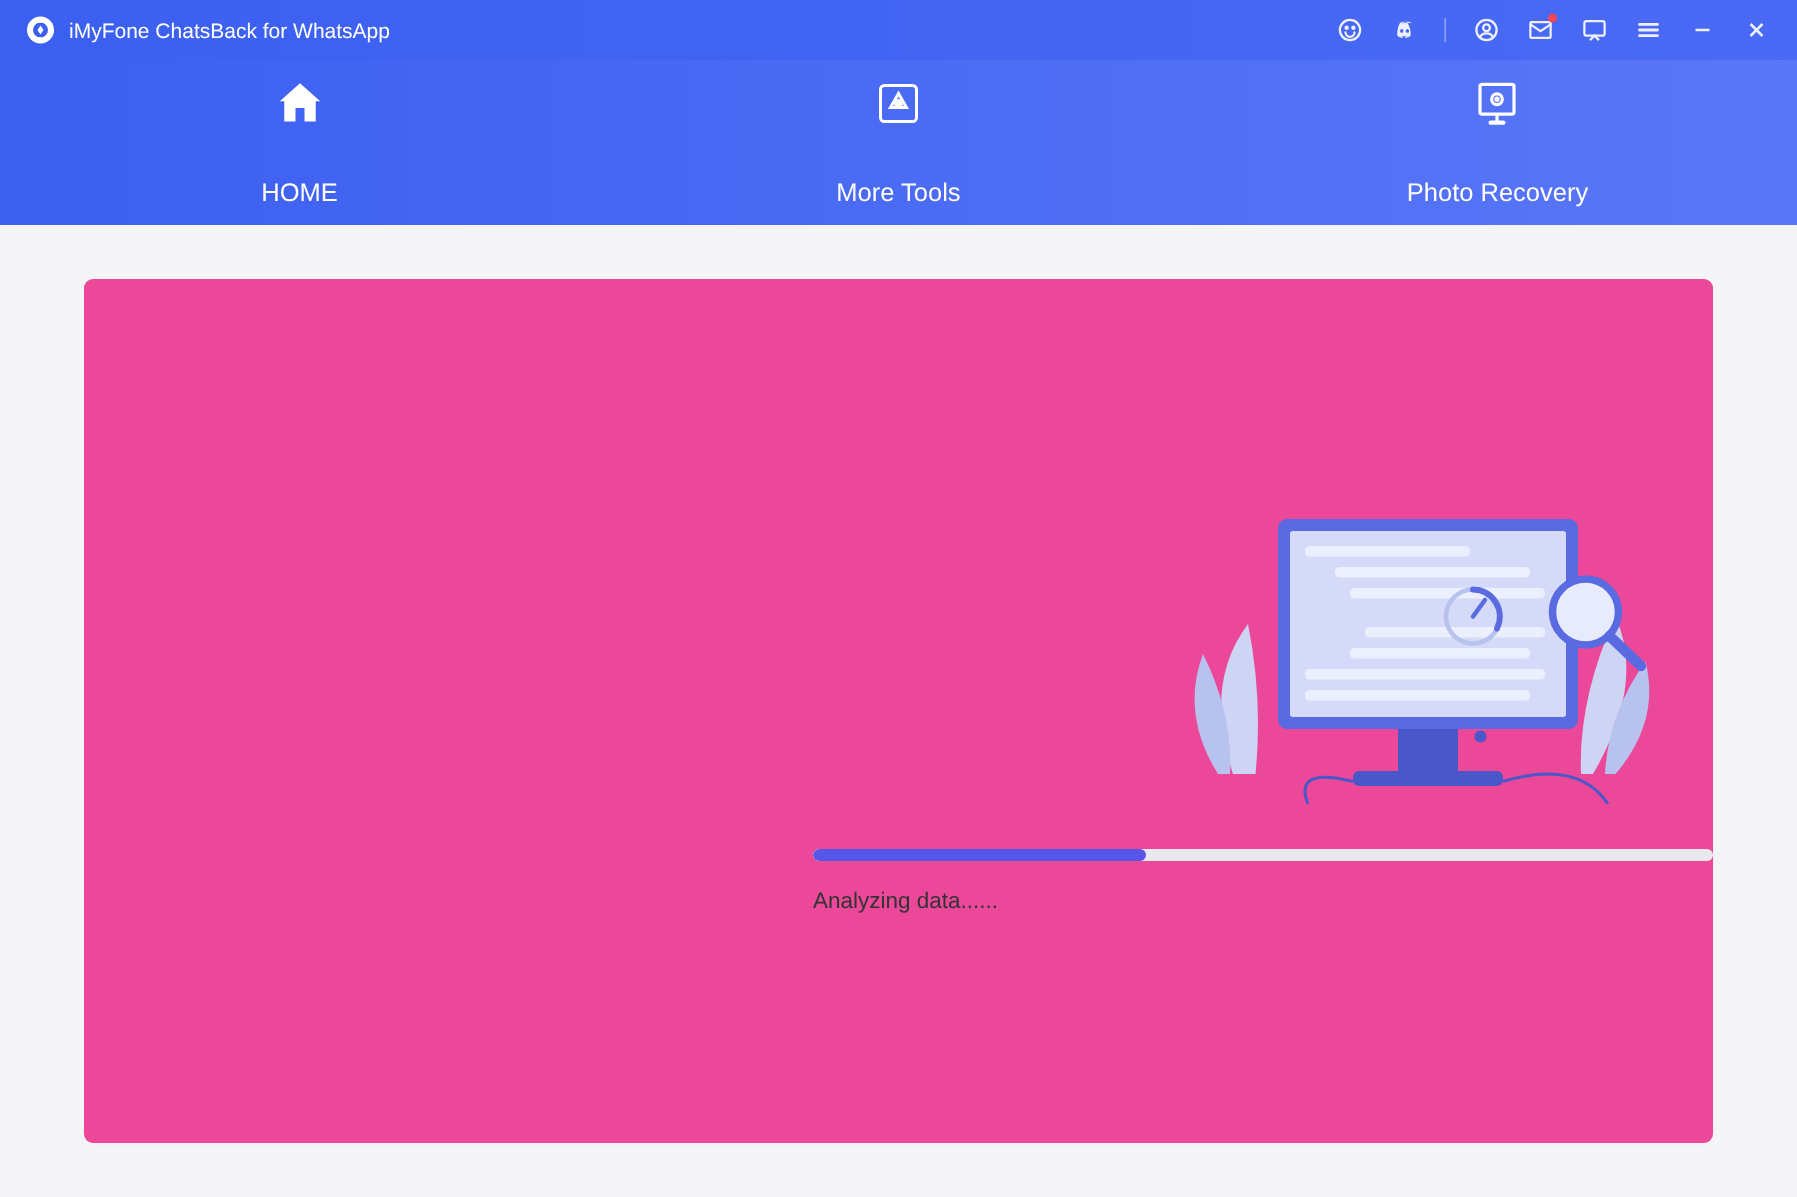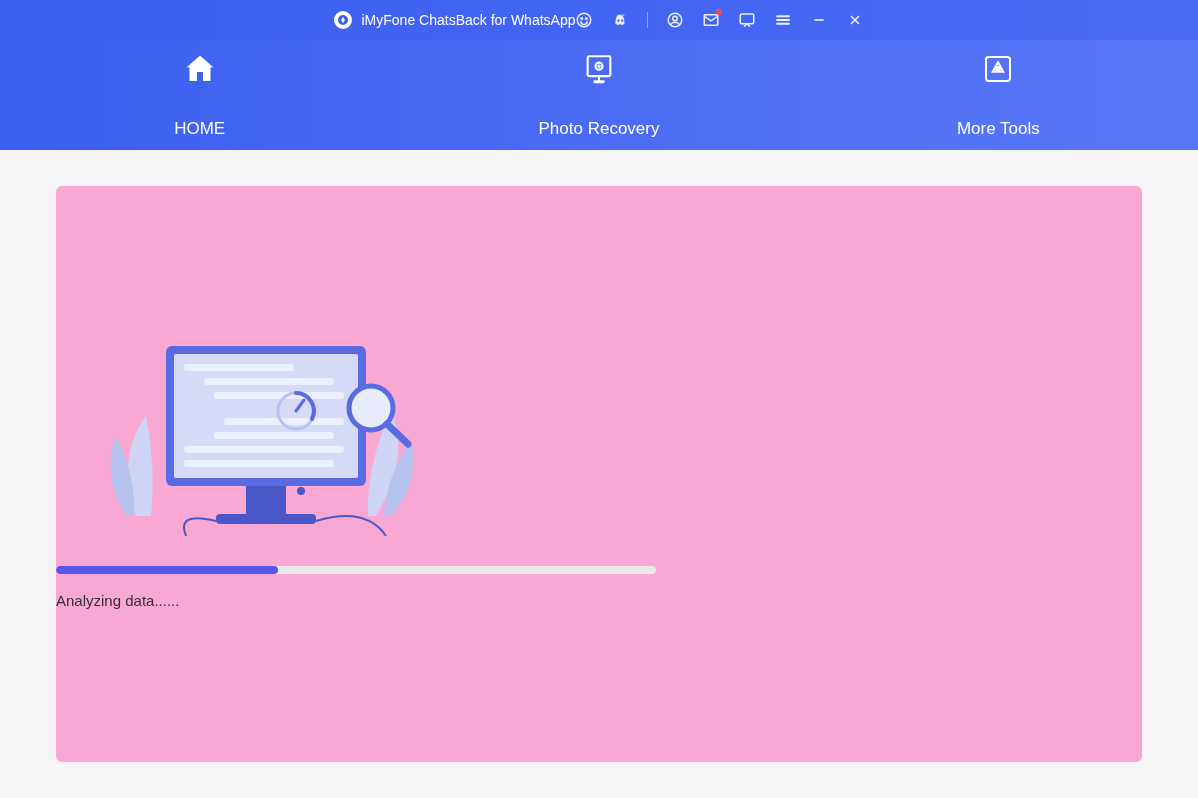"iMyFone ChatsBack for WhatsApp" .title-bar { justify-content: center -> space-between }
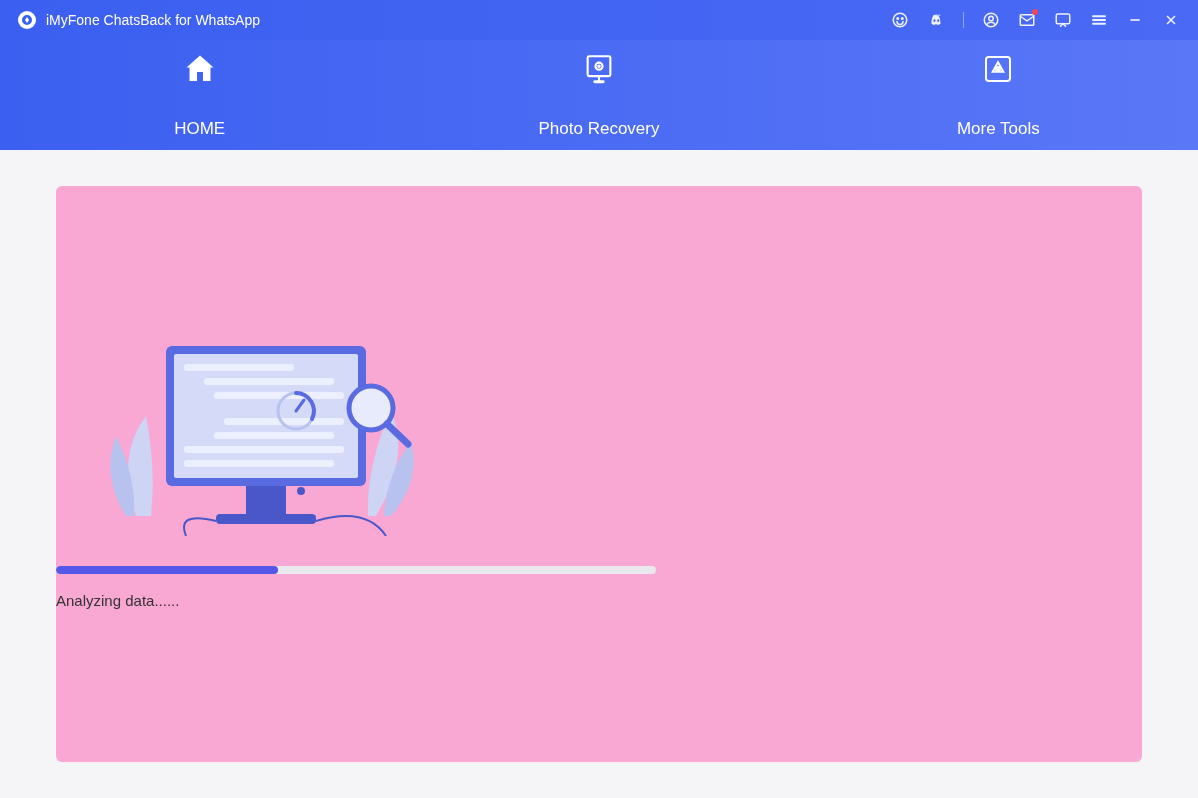"Photo Recovery" div.nav-item { order: before "More Tools" -> after "More Tools" }
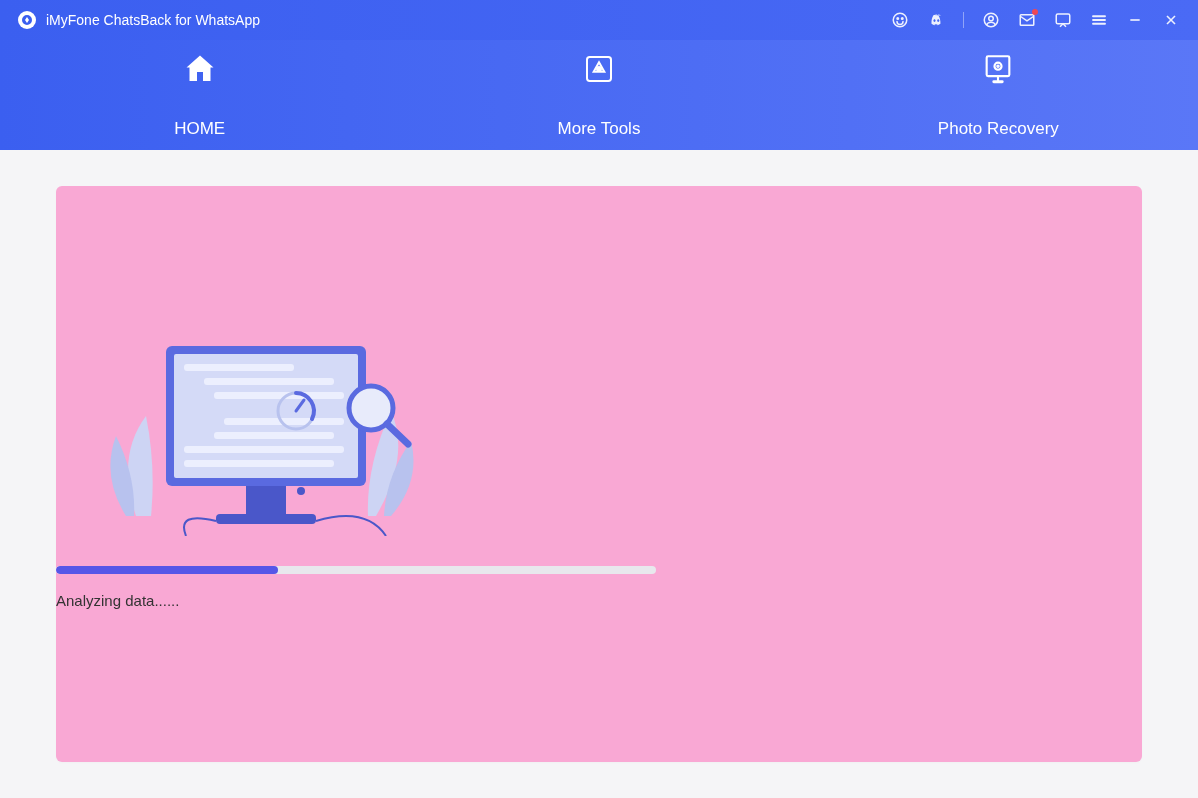"Analyzing data......" .card { align-items: flex-start -> flex-end; background: #f9a8d4 -> #ec4899 }
